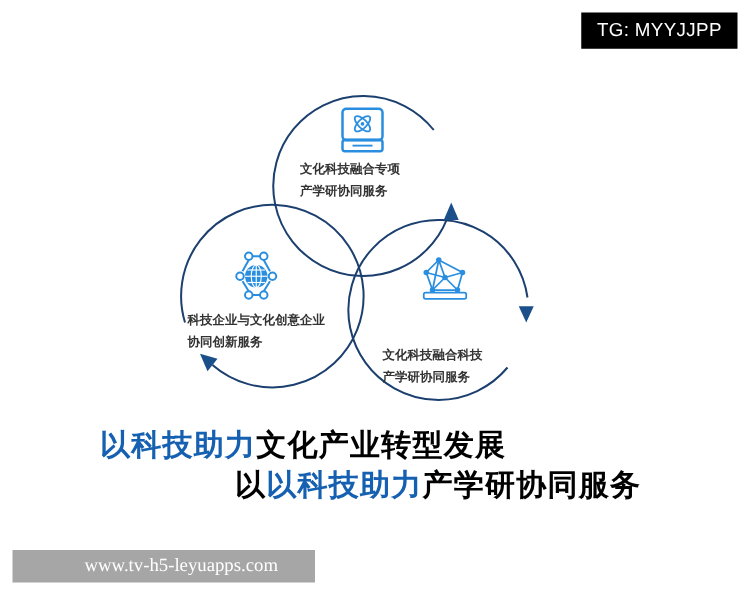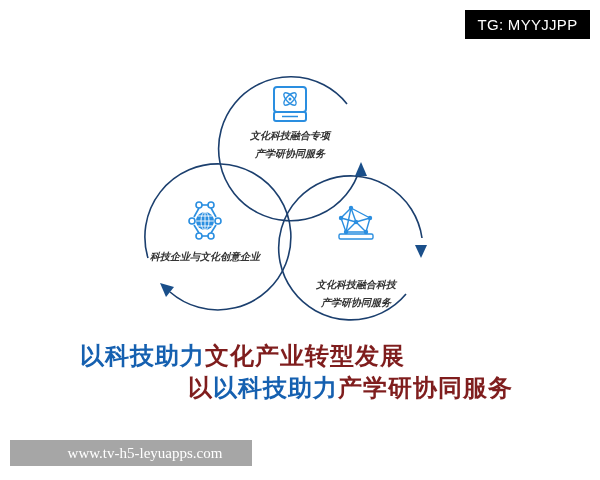"文化科技融合专项" .label { font-style: italic -> none; text-align: center -> none }
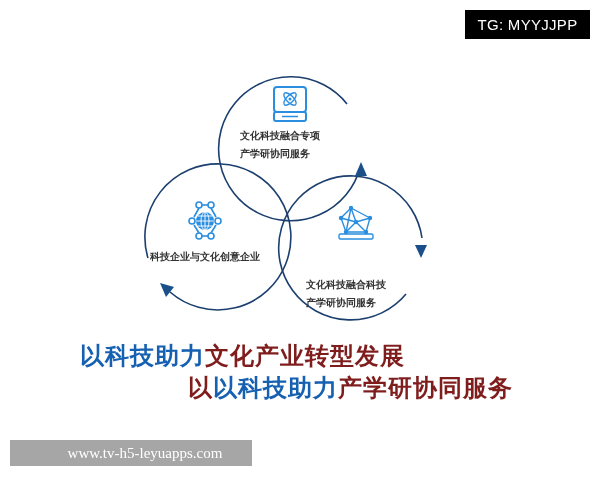"协同创新服务" div { html: none -> <div>协同创新服务</div> }
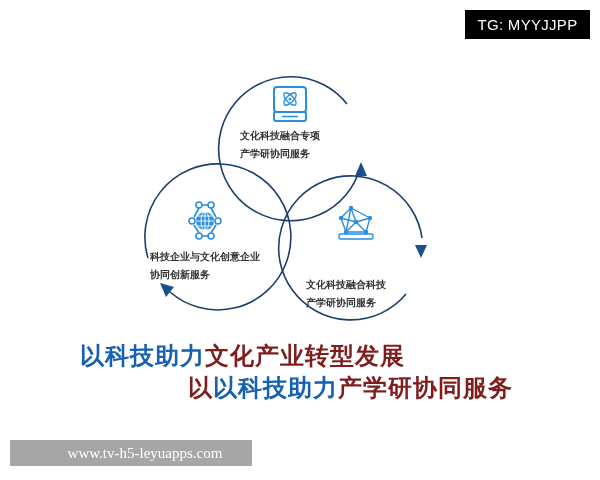"文化产业转型发展" .slogan .light { color: #7f1d1d -> #000000 }
